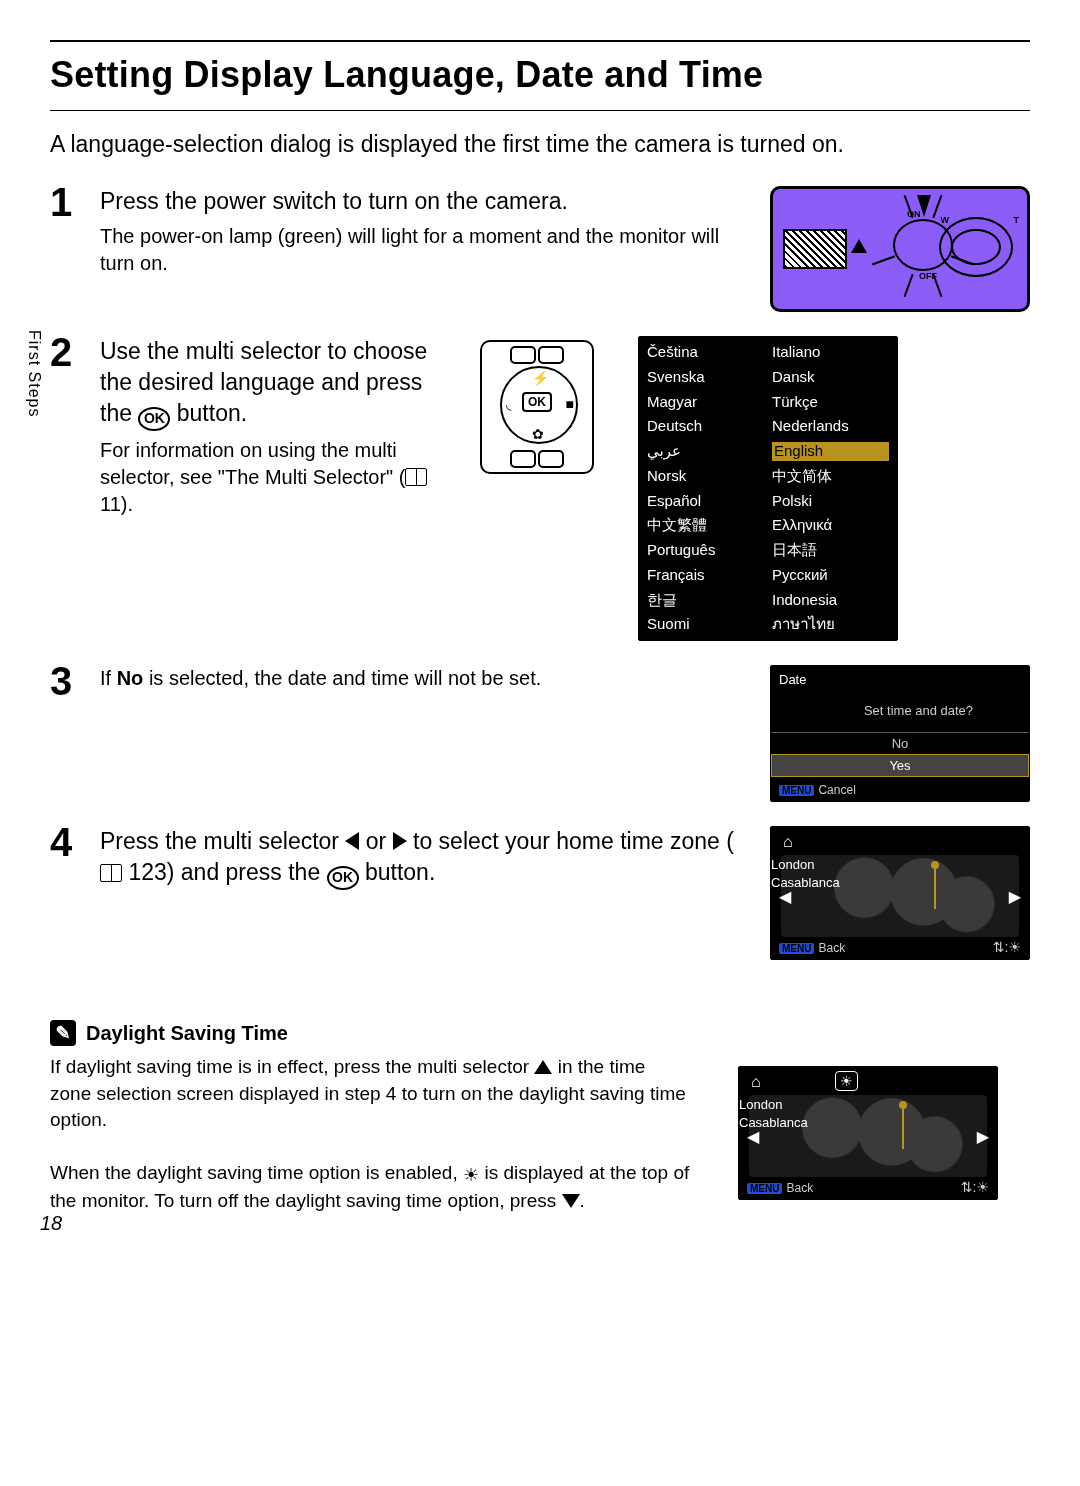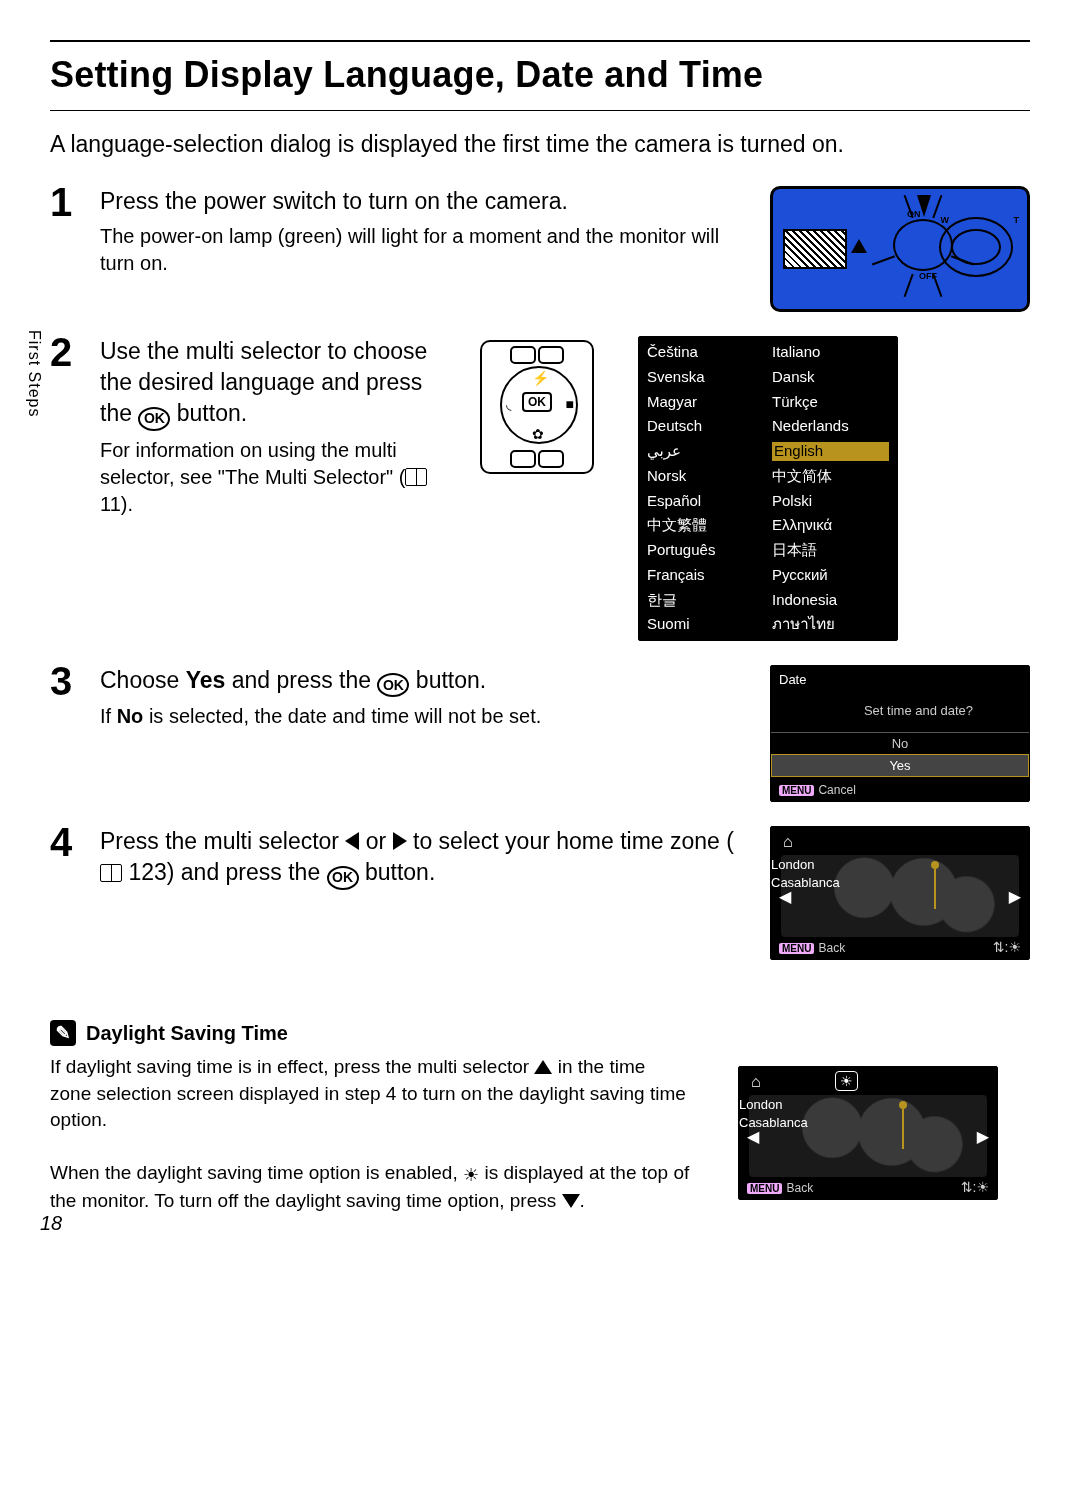"ON" .cam-box { background: #1d4ed8 -> #8b5cf6 }
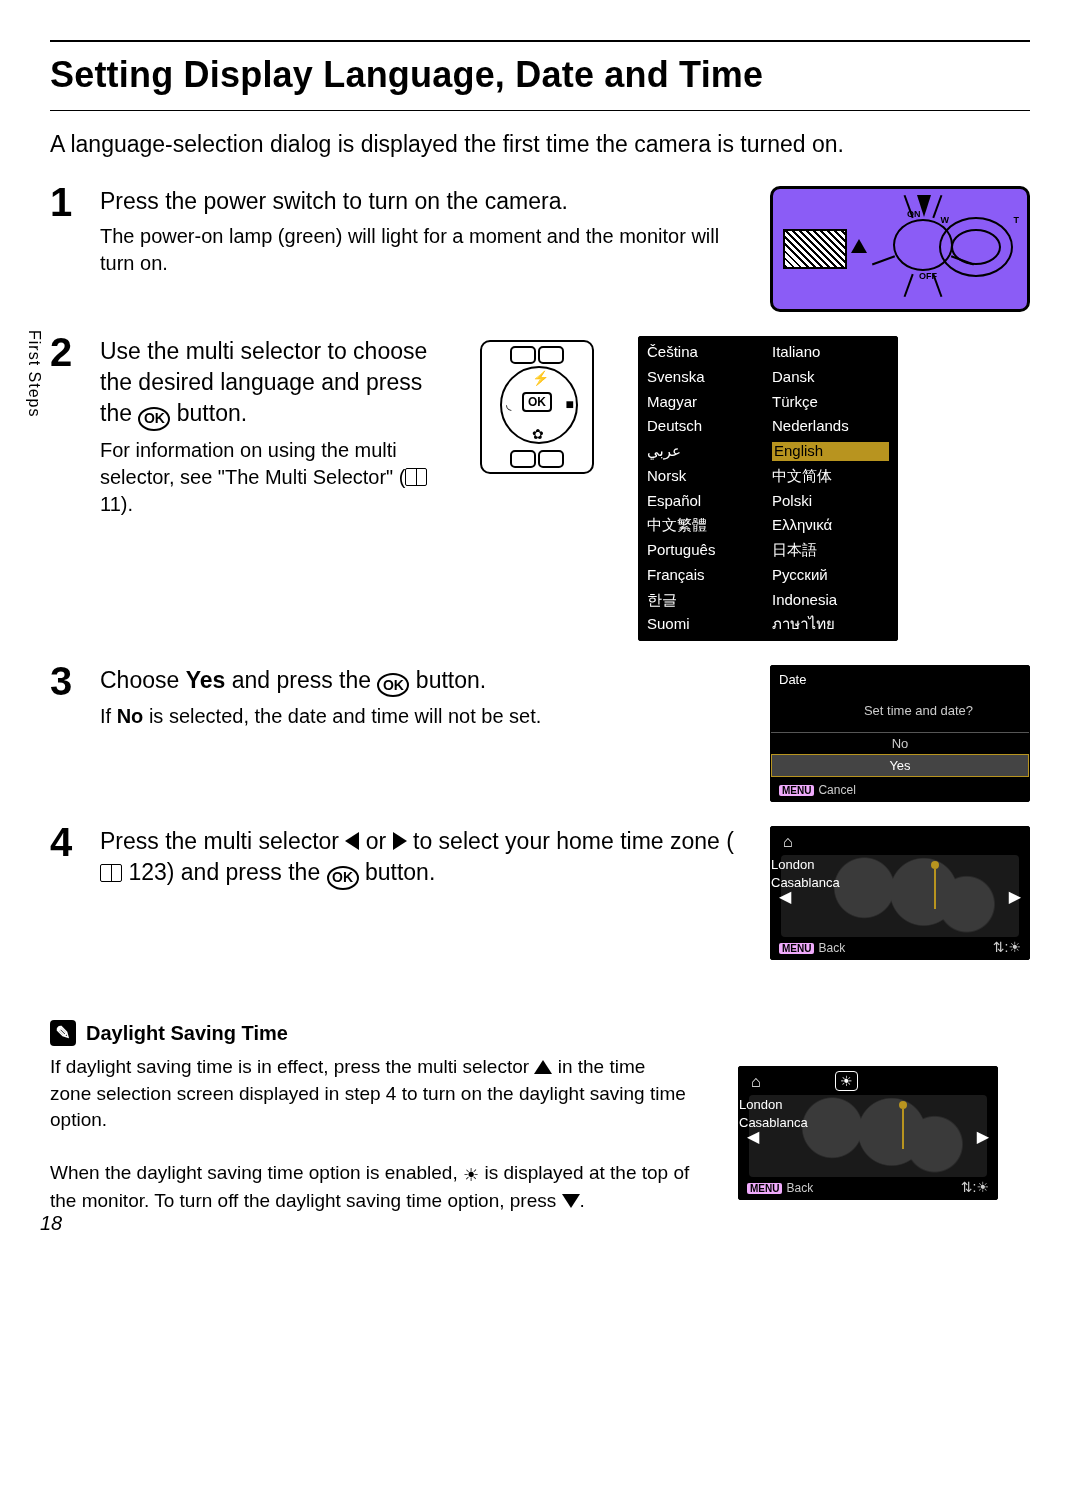"Choose Yes and press the" div.head { html: <div> <span>Choose </span><span>Yes</span><span> and press the </span><span>OK</span><span> button.</span> </div> -> none }
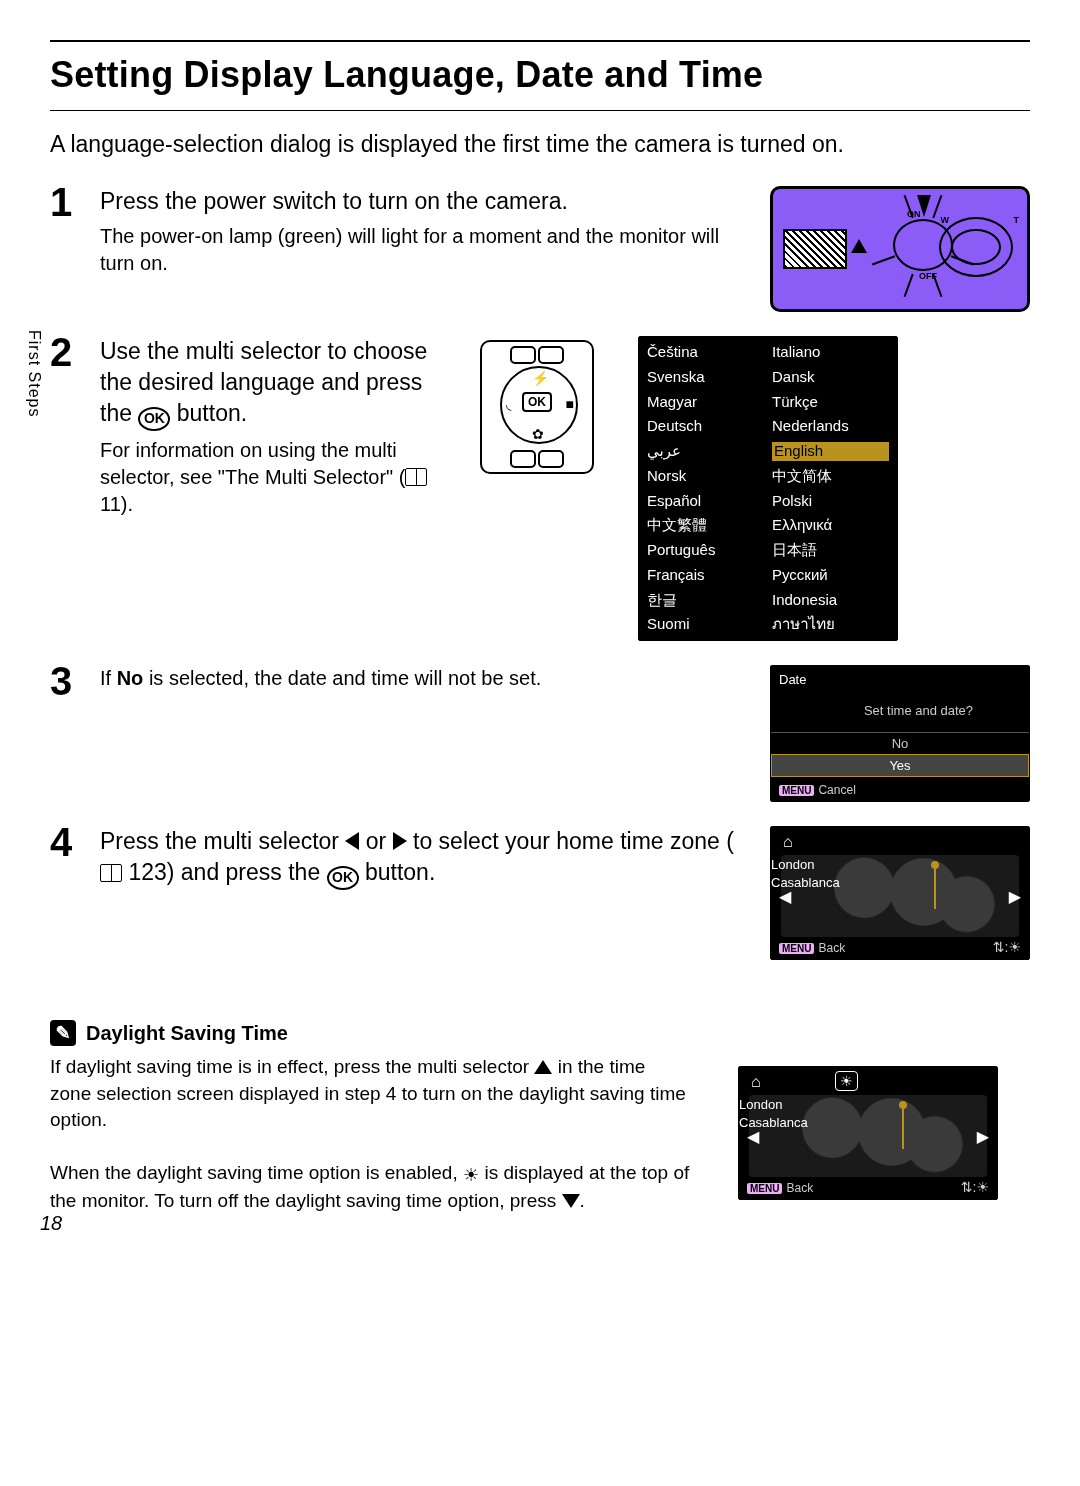"MENU" .menu-chip { background: #f0abfc -> #1d4ed8 }
